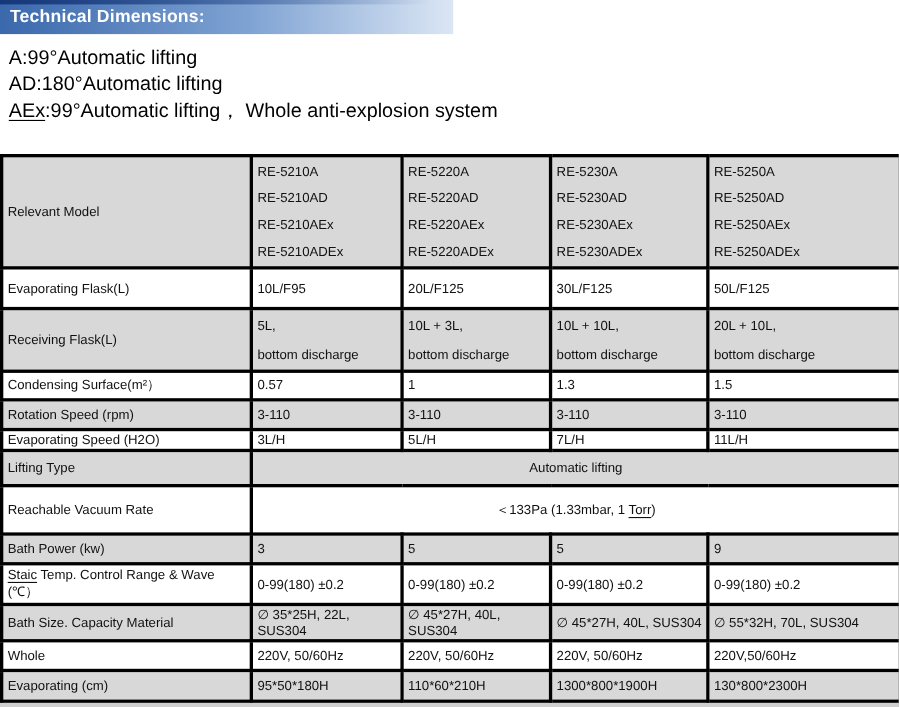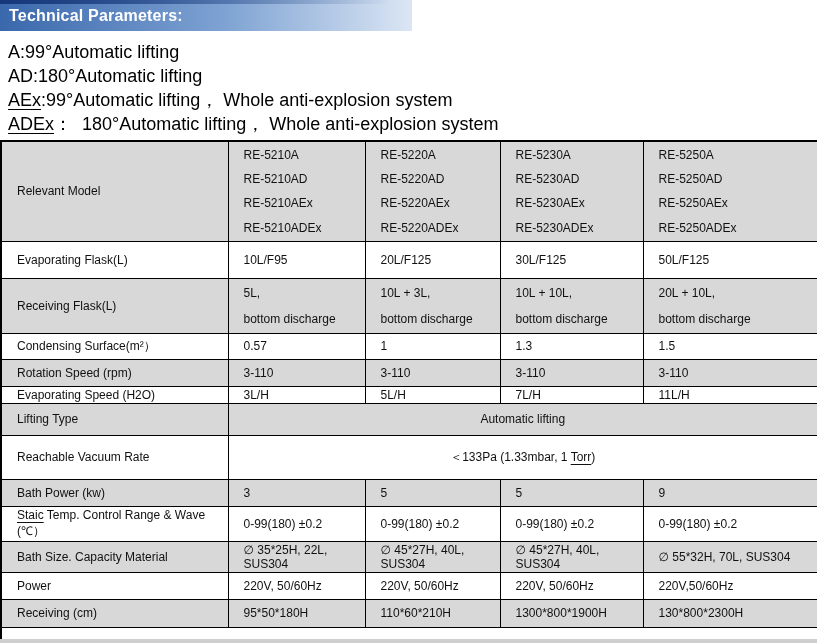"Technical Parameters:" div.band-title { text: Parameters -> Dimensions }
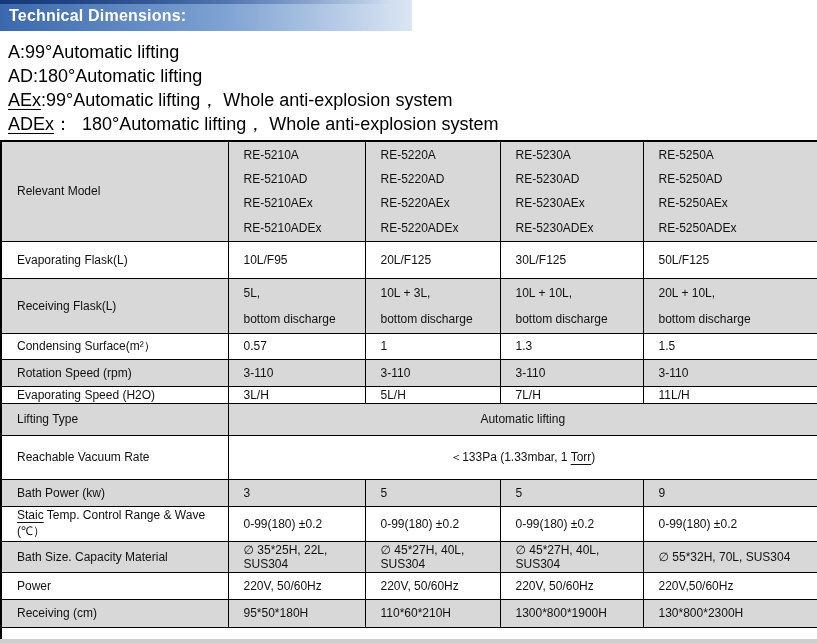"ADEx： 180°Automatic lifting， Whole" div.line { html: <div><span>ADEx</span><span>： 180°Automatic lifting， Whole anti-explosion system</span></div> -> none }
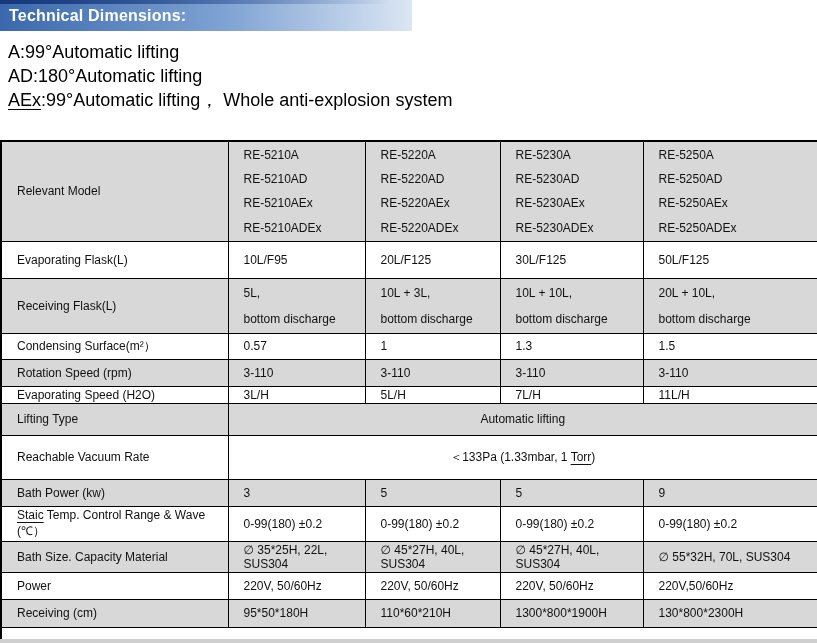"RE-5210A" table.spec td { border: 1px solid #000000 -> 3px solid #000000; padding: 1px 15px -> 1px 4px }
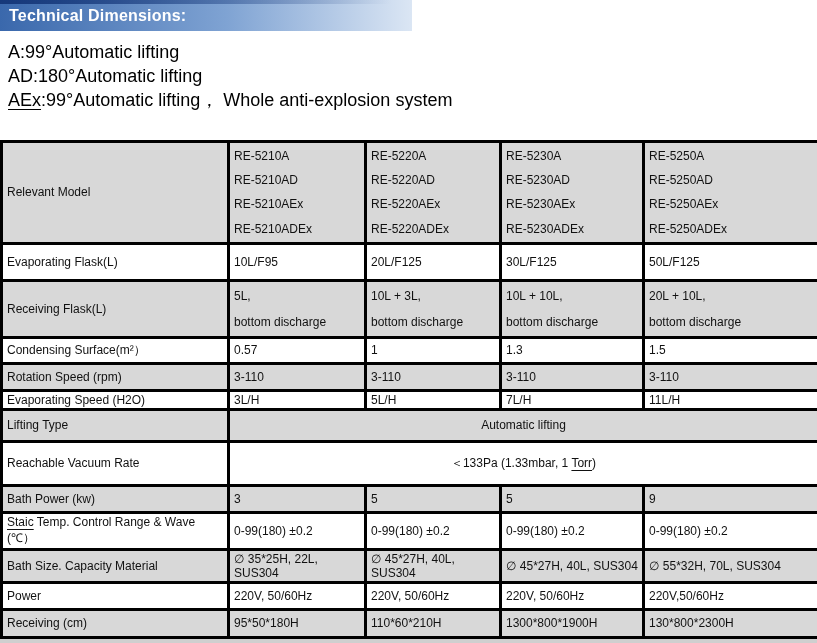"Power" td { text: Power -> Whole }
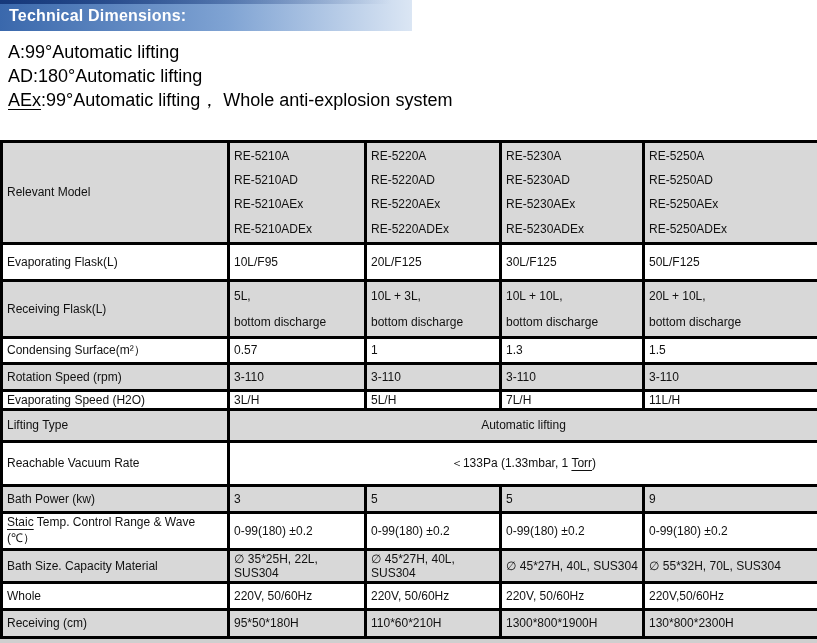"Receiving (cm)" td.gray { text: Receiving -> Evaporating }
